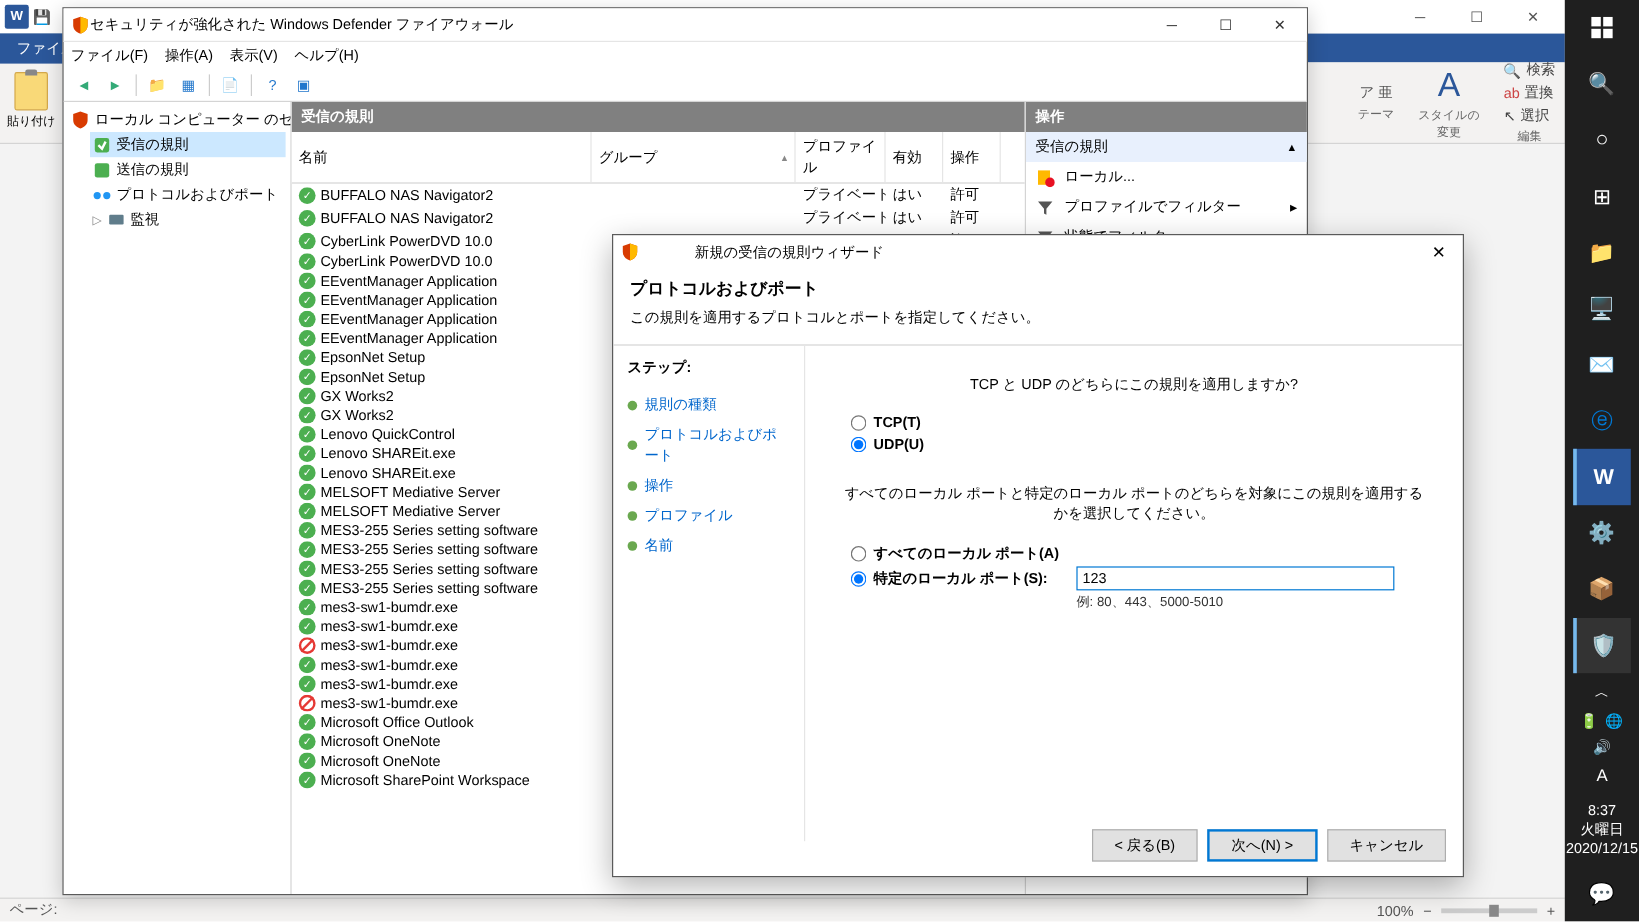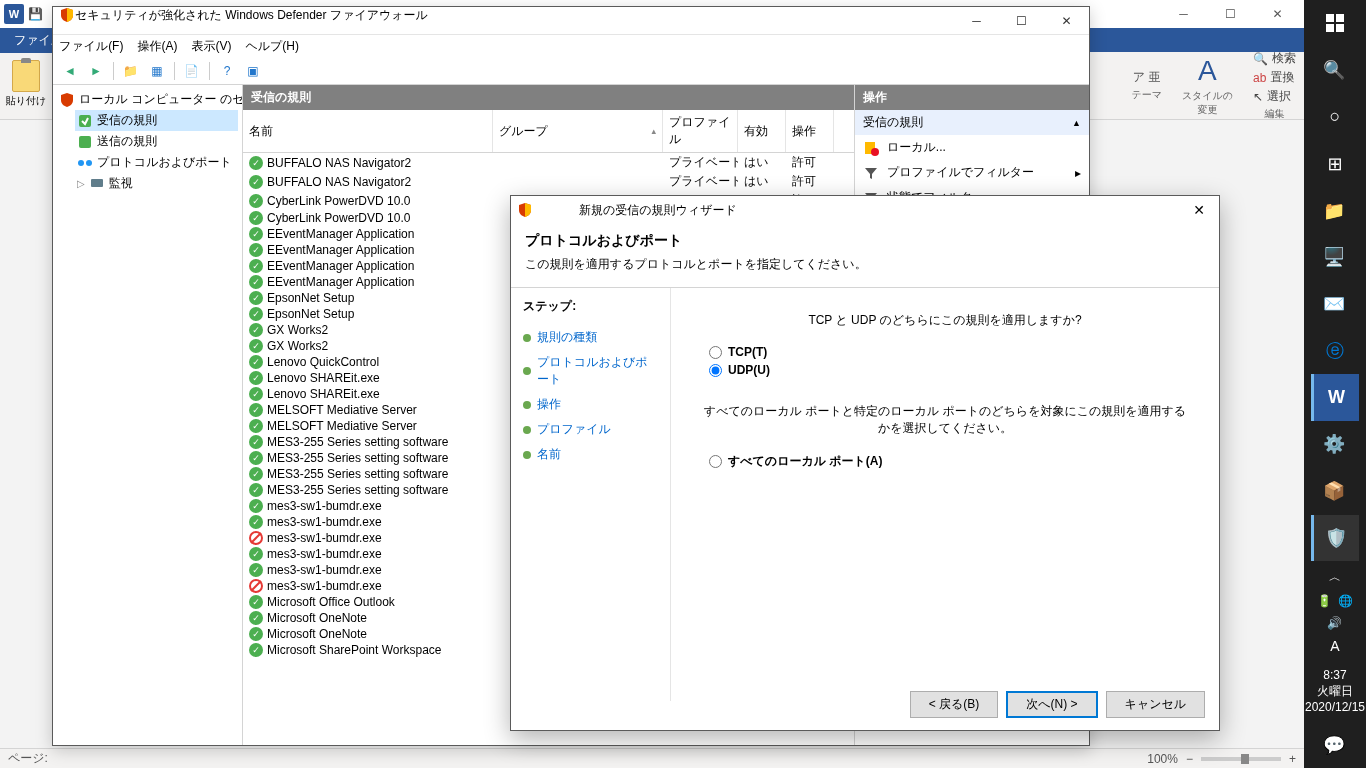"セキュリティが強化された Windows Defender ファイアウォール" .fw-titlebar { align-items: none -> center }
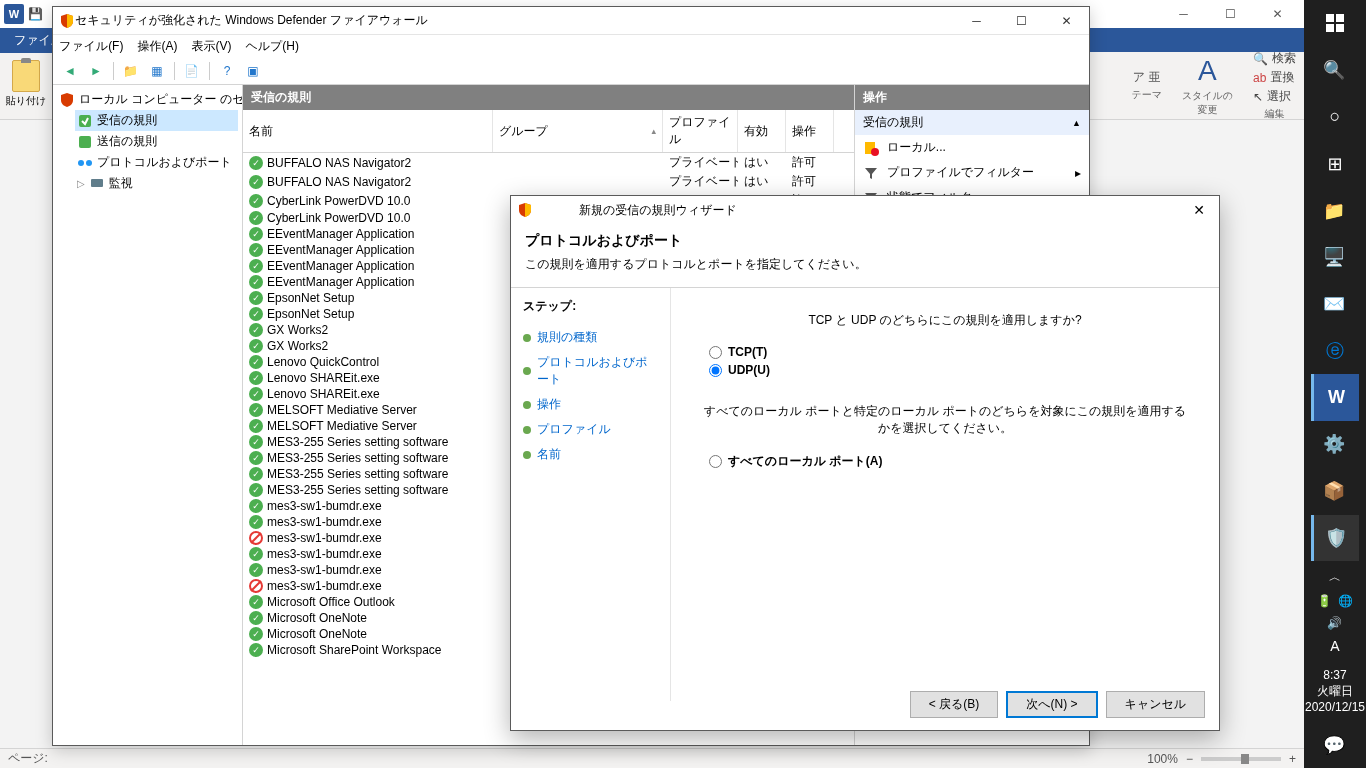"特定のローカル ポート(S):" div.wz-port-row { html: none -> <div> <label> <input> <span>特定のローカル ポート(S):</span> </label> <div> <input> <div>例: 80、443、5000-5010</div> </div> </div> }
